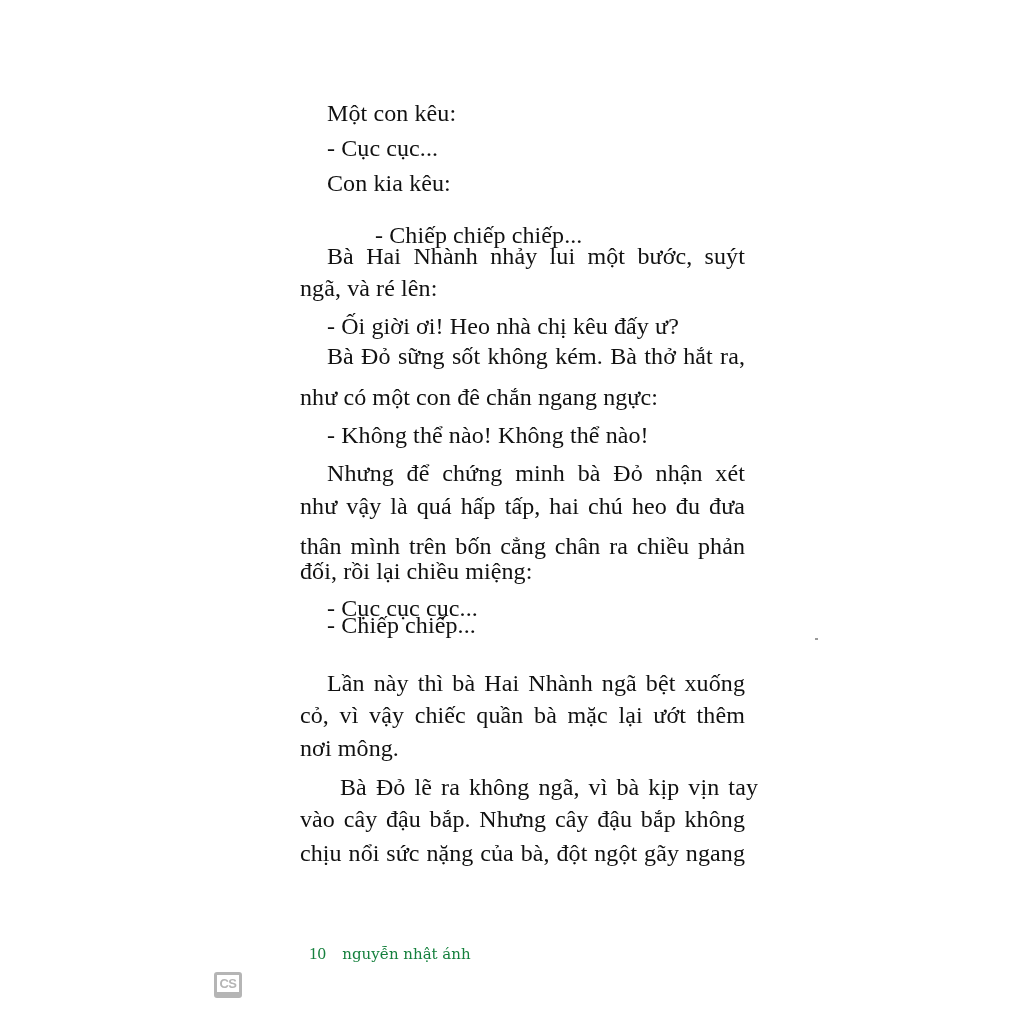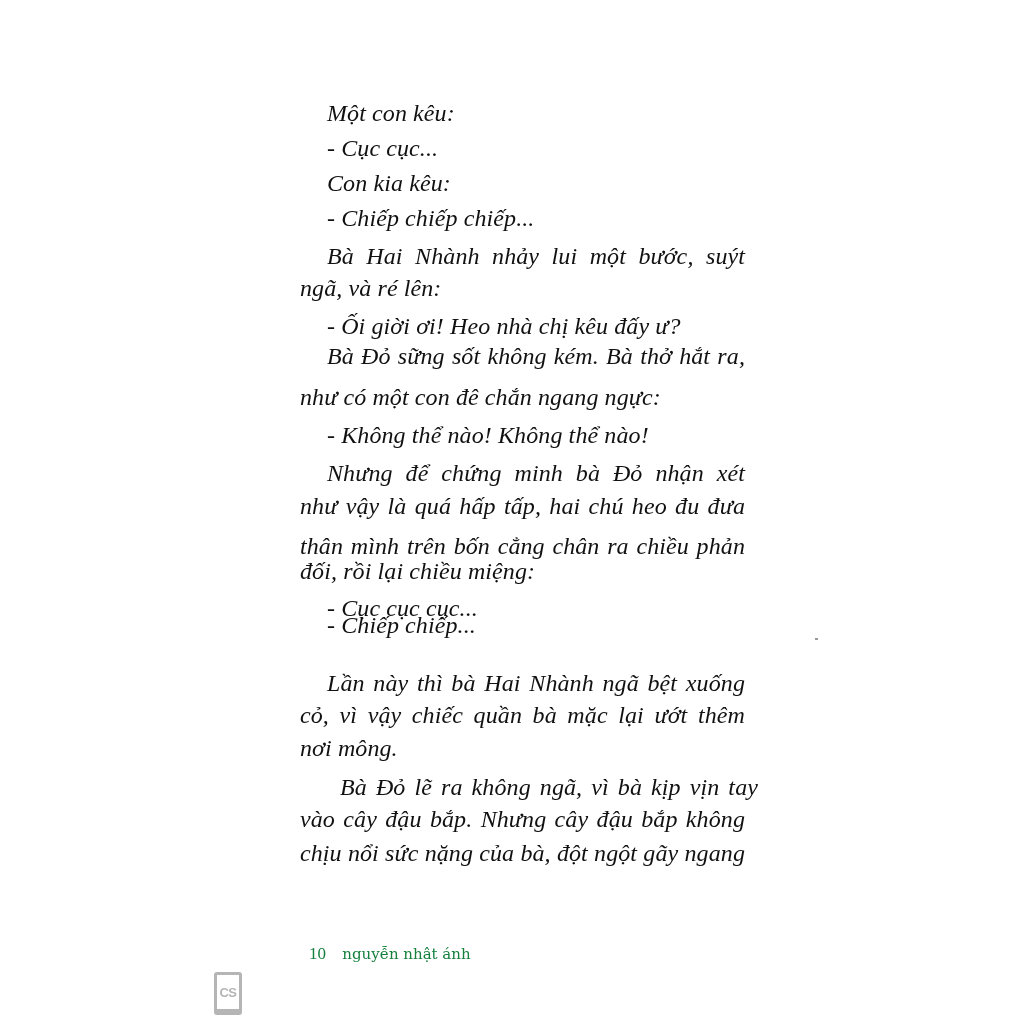"Một con kêu:" .line { font-style: italic -> none }
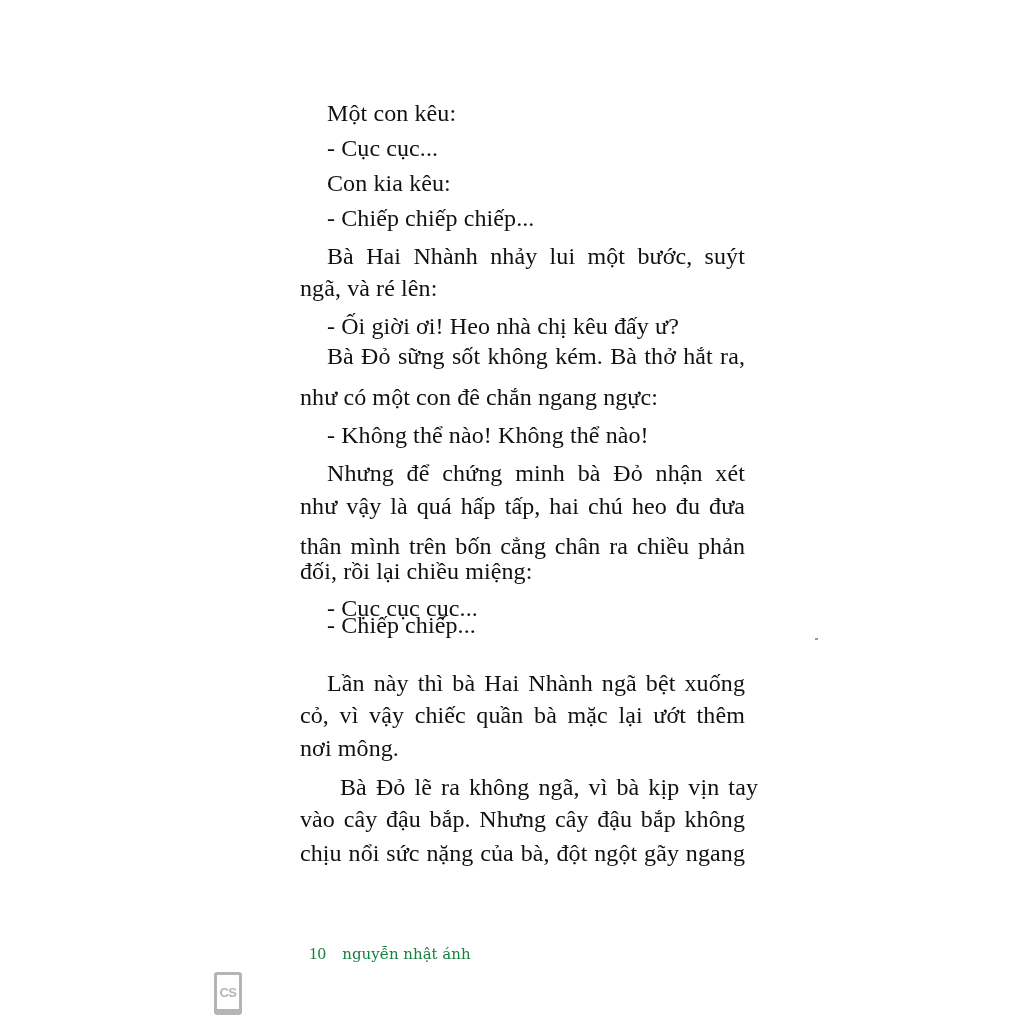"- Chiếp chiếp chiếp..." div.line { margin-left: none -> 48px; top: 105px -> 122px }
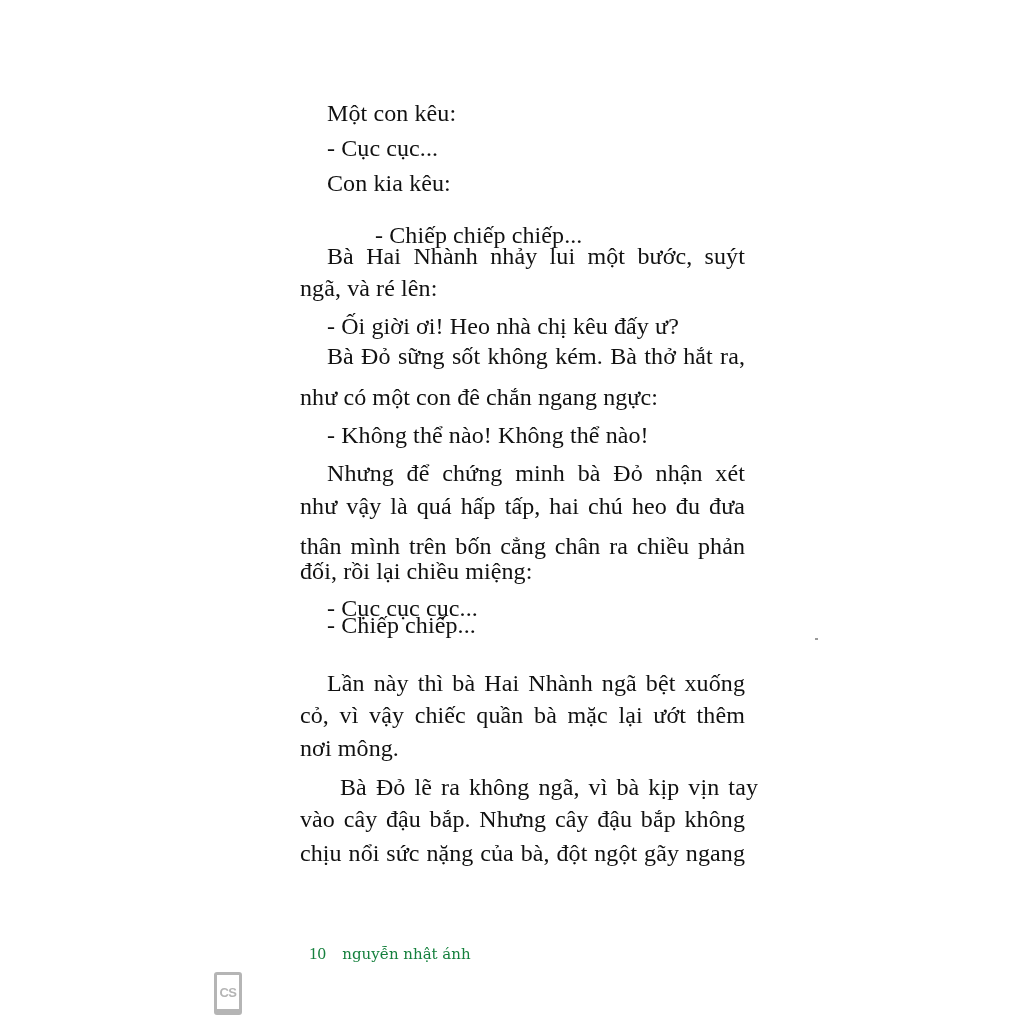"CS" .cs-icon { height: 43px -> 26px }
